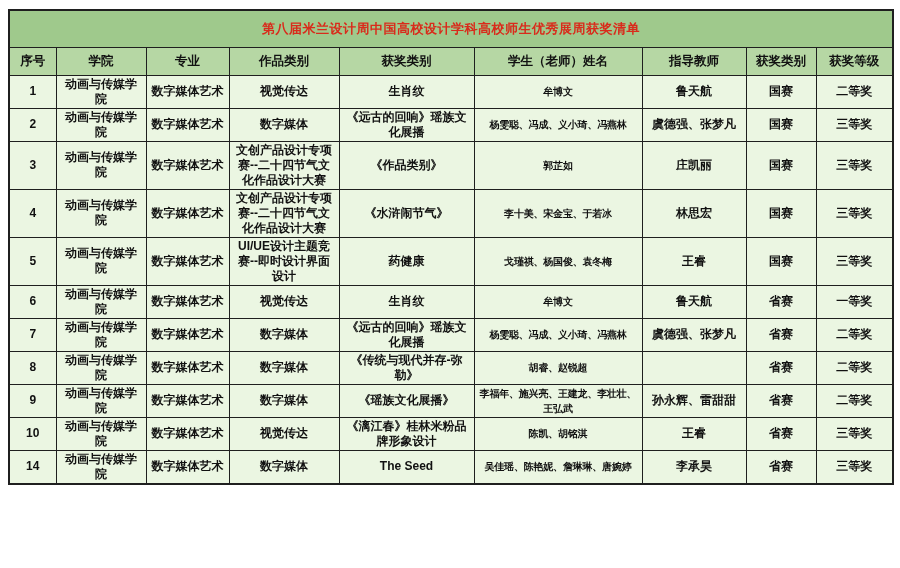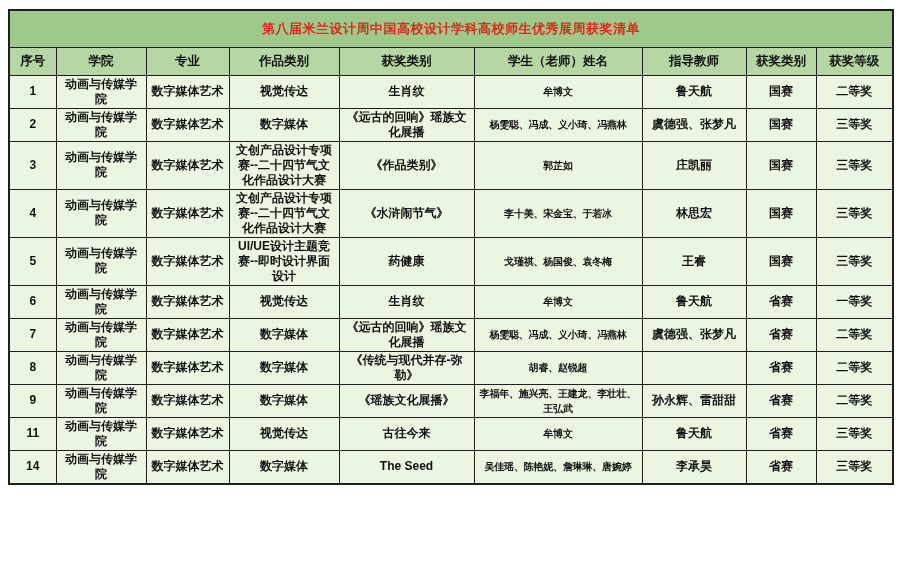"10" tr { html: none -> <tr> <td>10</td> <td>动画与传媒学院</td> <td>数字媒体艺术</td> <td>视觉传达</td> <td>《漓江春》桂林米粉品牌形象设计</td> <td>陈凯、胡铭淇</td> <td>王睿</td> <td>省赛</td> <td>三等奖</td> </tr> }
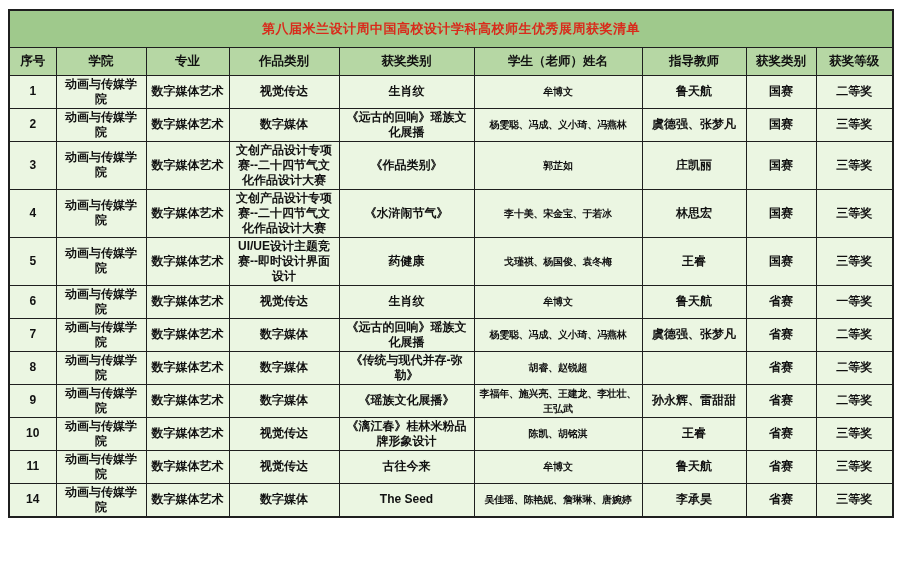"11" tr { html: <tr> <td>11</td> <td>动画与传媒学院</td> <td>数字媒体艺术</td> <td>视觉传达</td> <td>古往今来</td> <td>牟博文</td> <td>鲁天航</td> <td>省赛</td> <td>三等奖</td> </tr> -> none }
